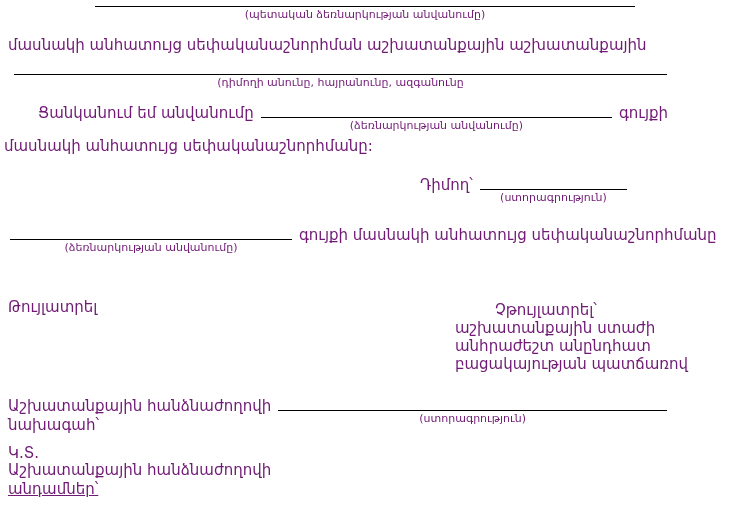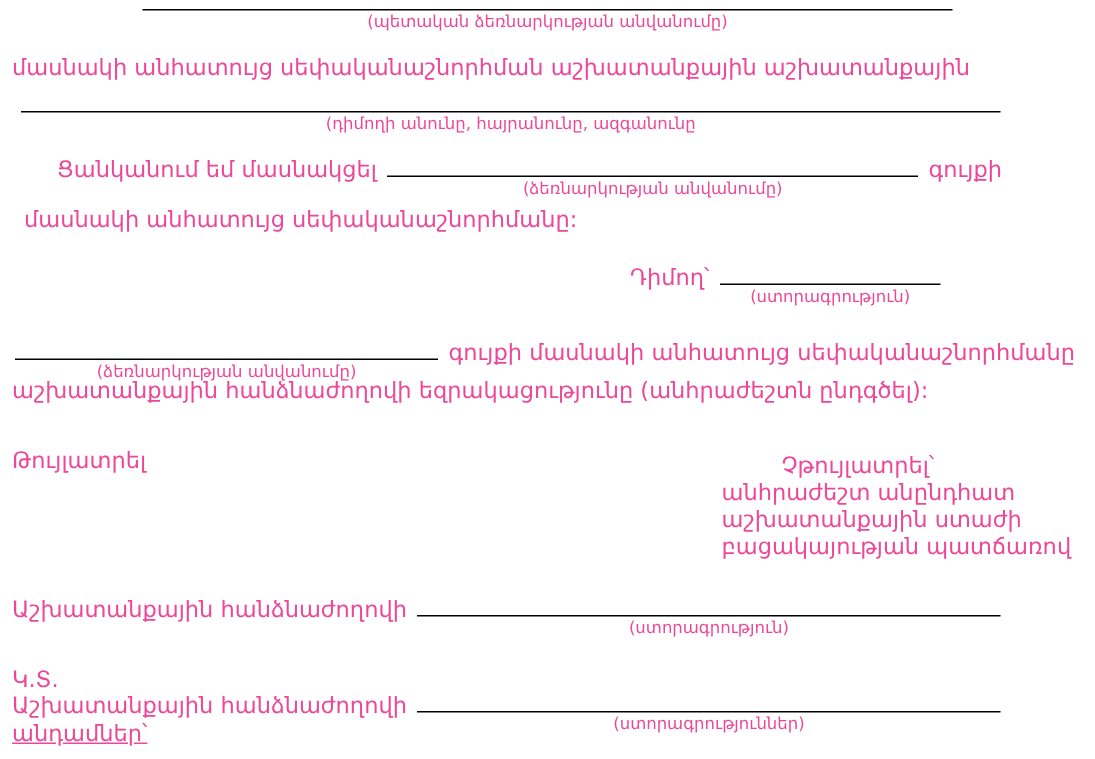"(պետական ձեռնարկության անվանումը)" .page { color: #ec4899 -> #701a75 }
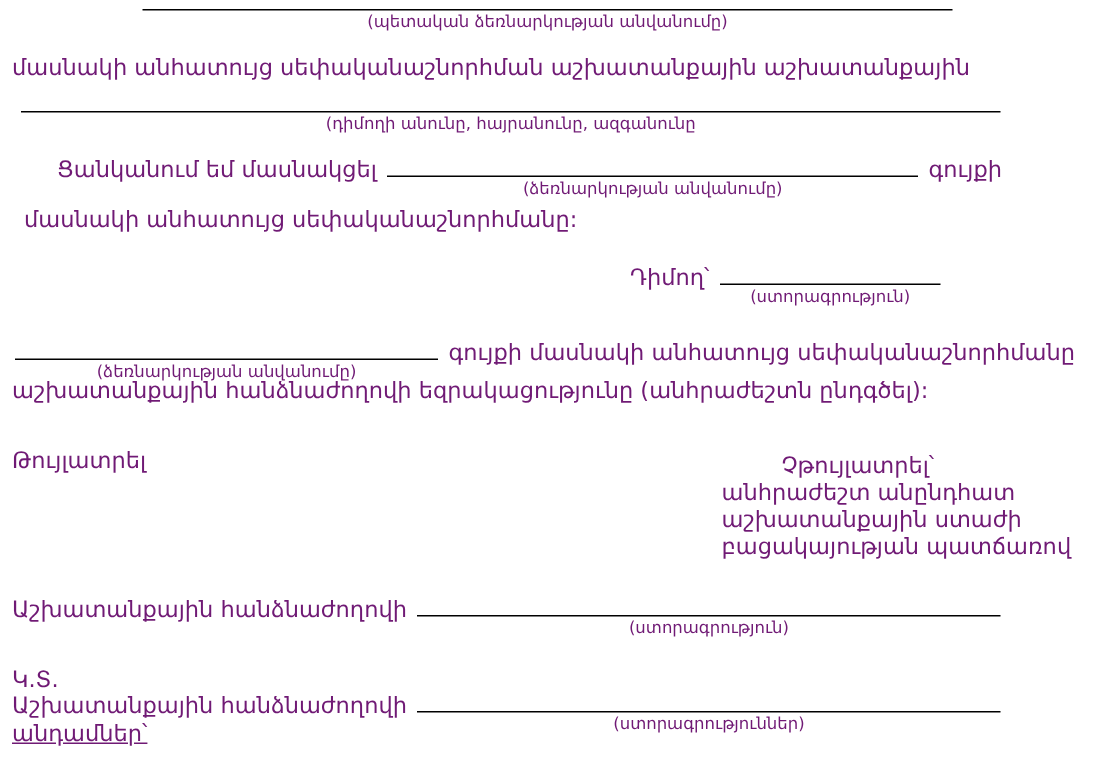"Ցանկանում եմ մասնակցել" span.txt { text: մասնակցել -> անվանումը }
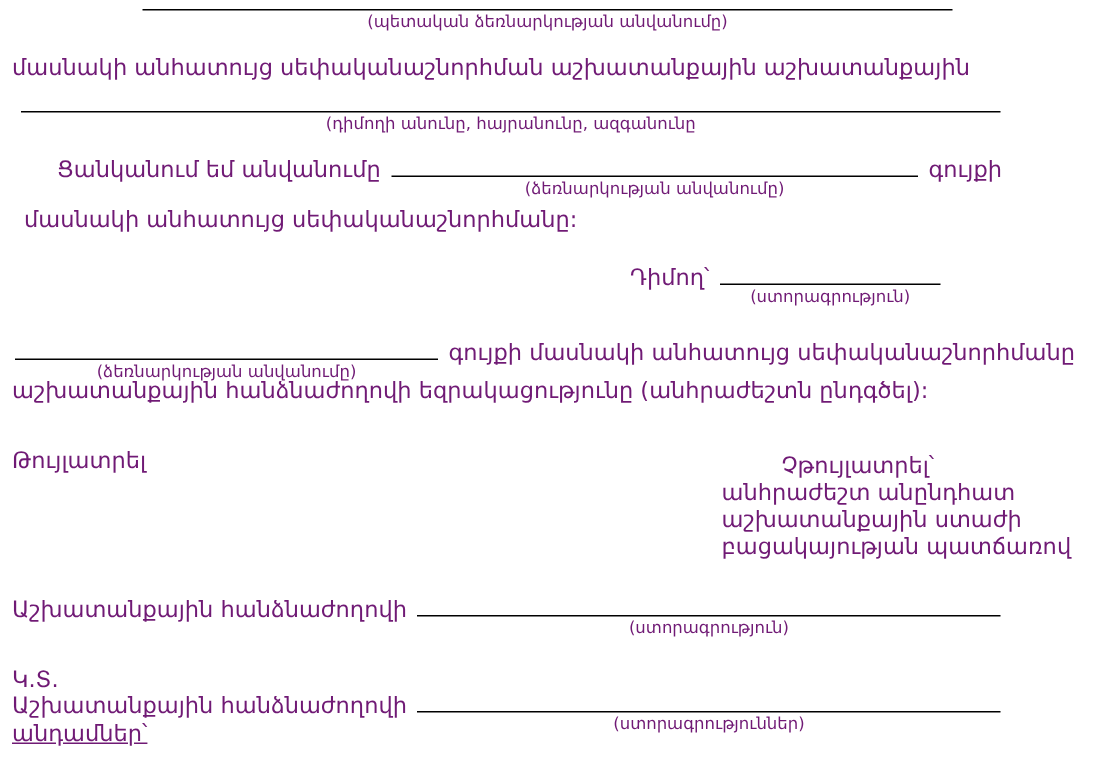"մասնակի անհատույց սեփականաշնորհմանը:" div.abs { left: 16px -> 4px }
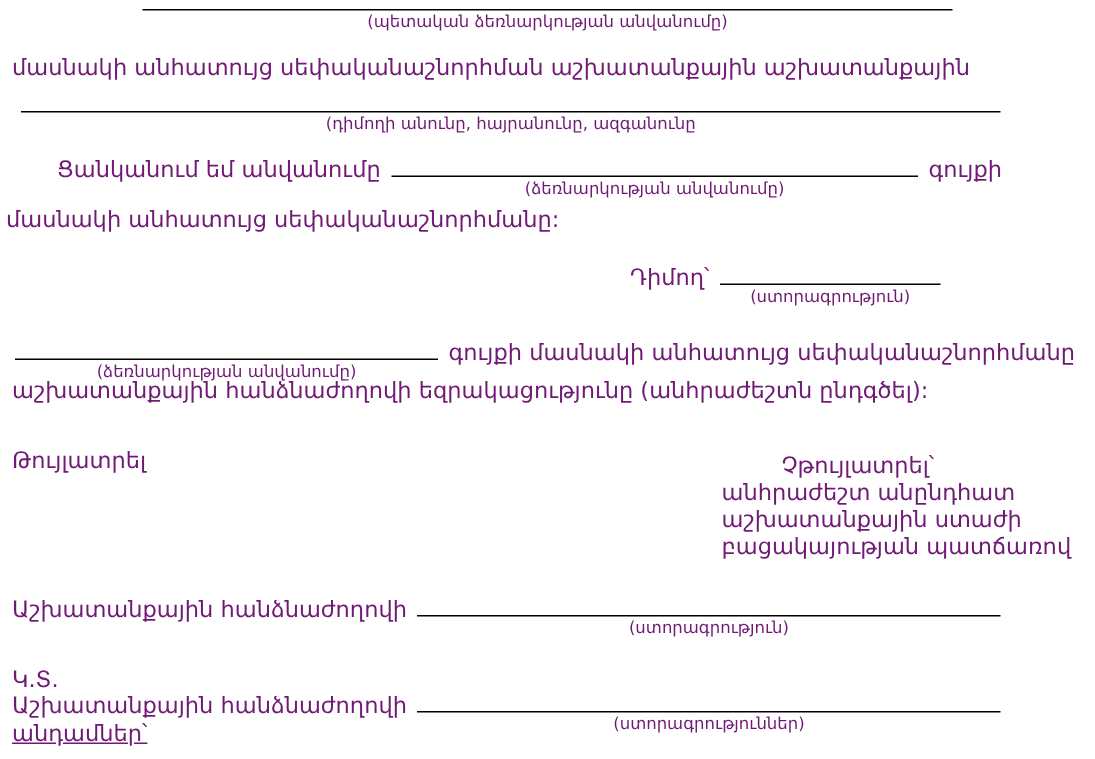"աշխատանքային հանձնաժողովի եզրակացությունը" div.abs { html: <div>աշխատանքային հանձնաժողովի եզրակացությունը (անհրաժեշտն ընդգծել):</div> -> none }
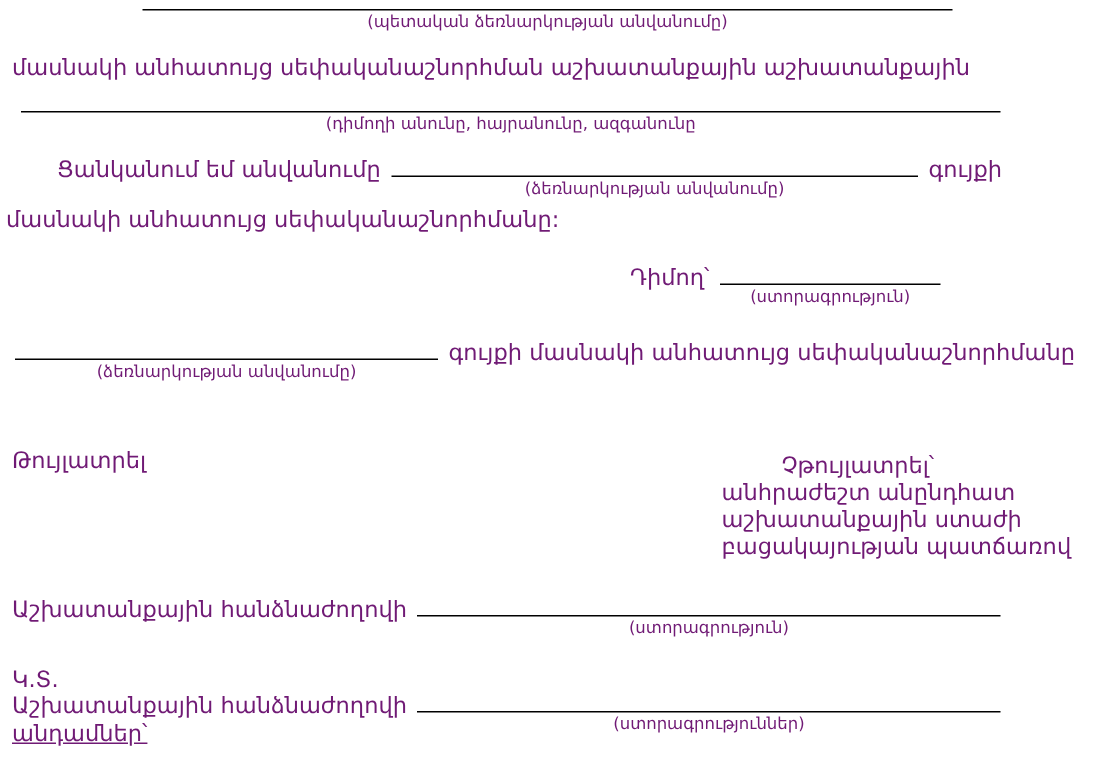"Չթույլատրել՝" div.abs { left: 481px -> 455px }
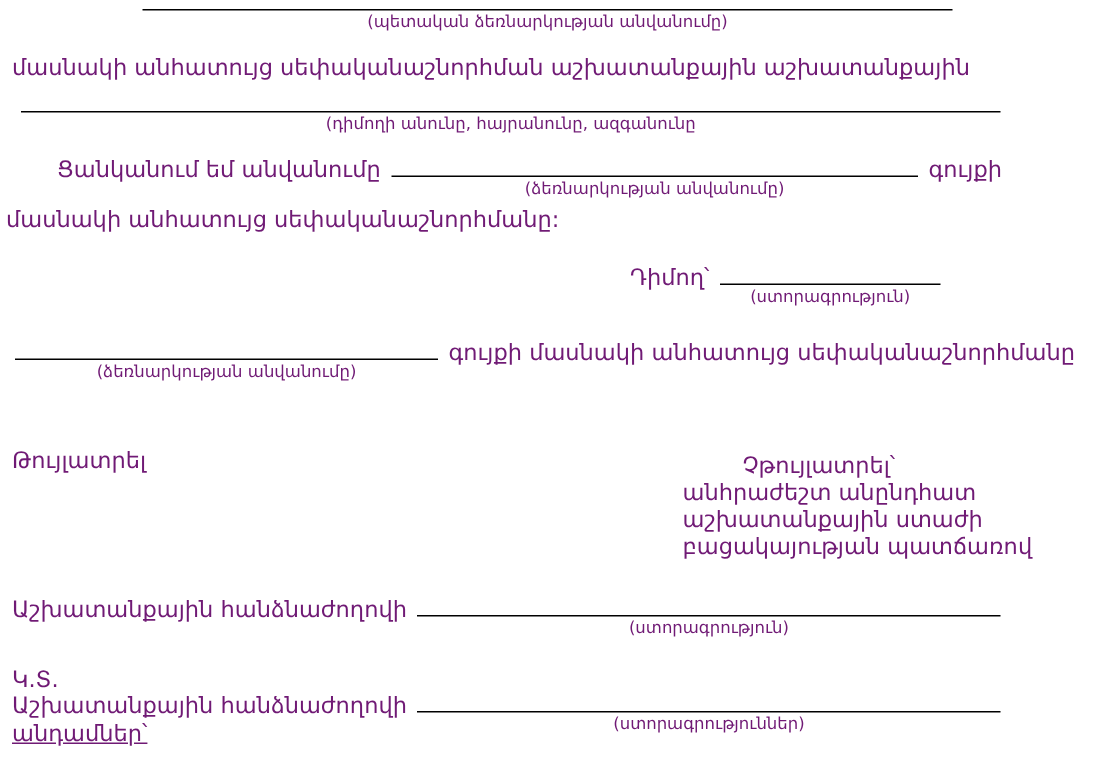"անհրաժեշտ անընդհատ" div.dis-line { order: before "աշխատանքային ստաժի" -> after "աշխատանքային ստաժի" }
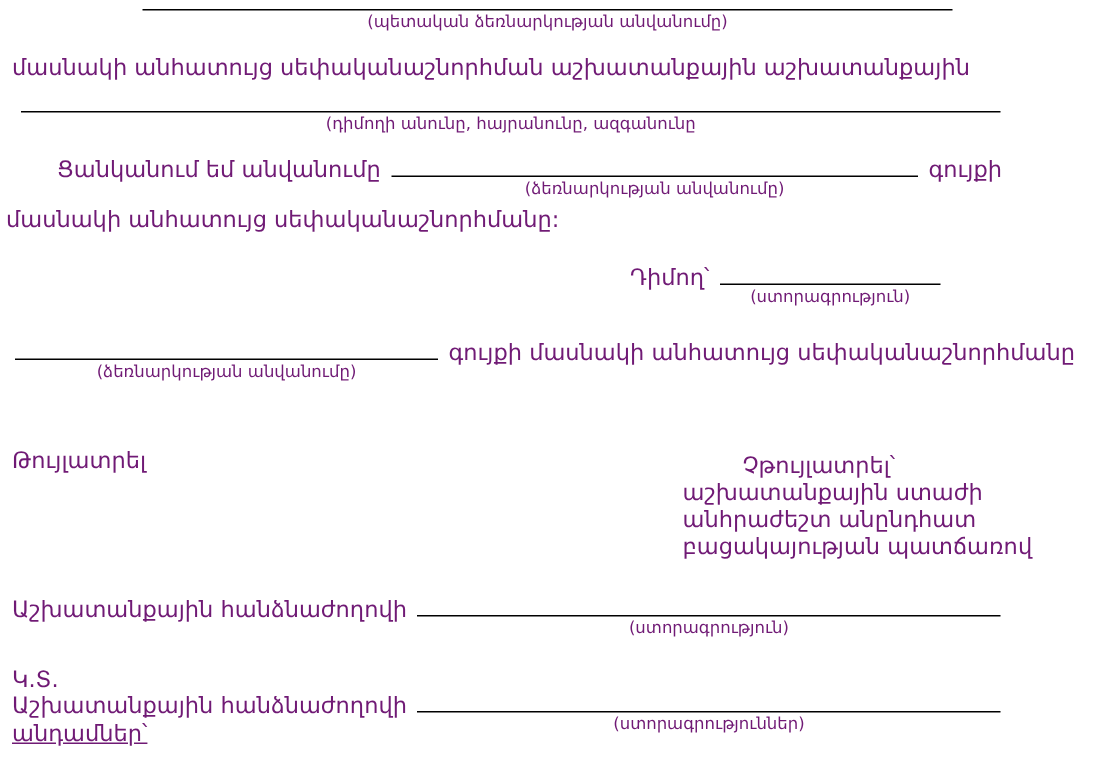"նախագահ՝" div.abs { html: none -> <div>նախագահ՝</div> }
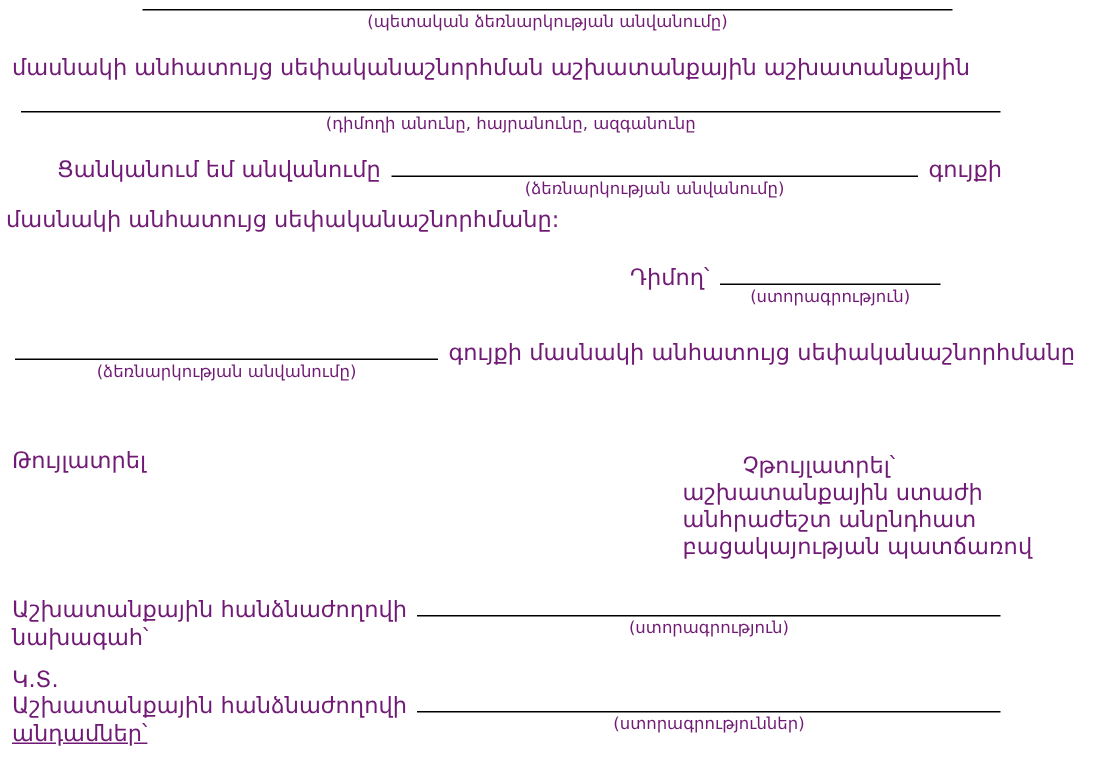"(ստորագրություններ)" span.fill { html: <span> <span></span> <span>(ստորագրություններ)</span> </span> -> none }
